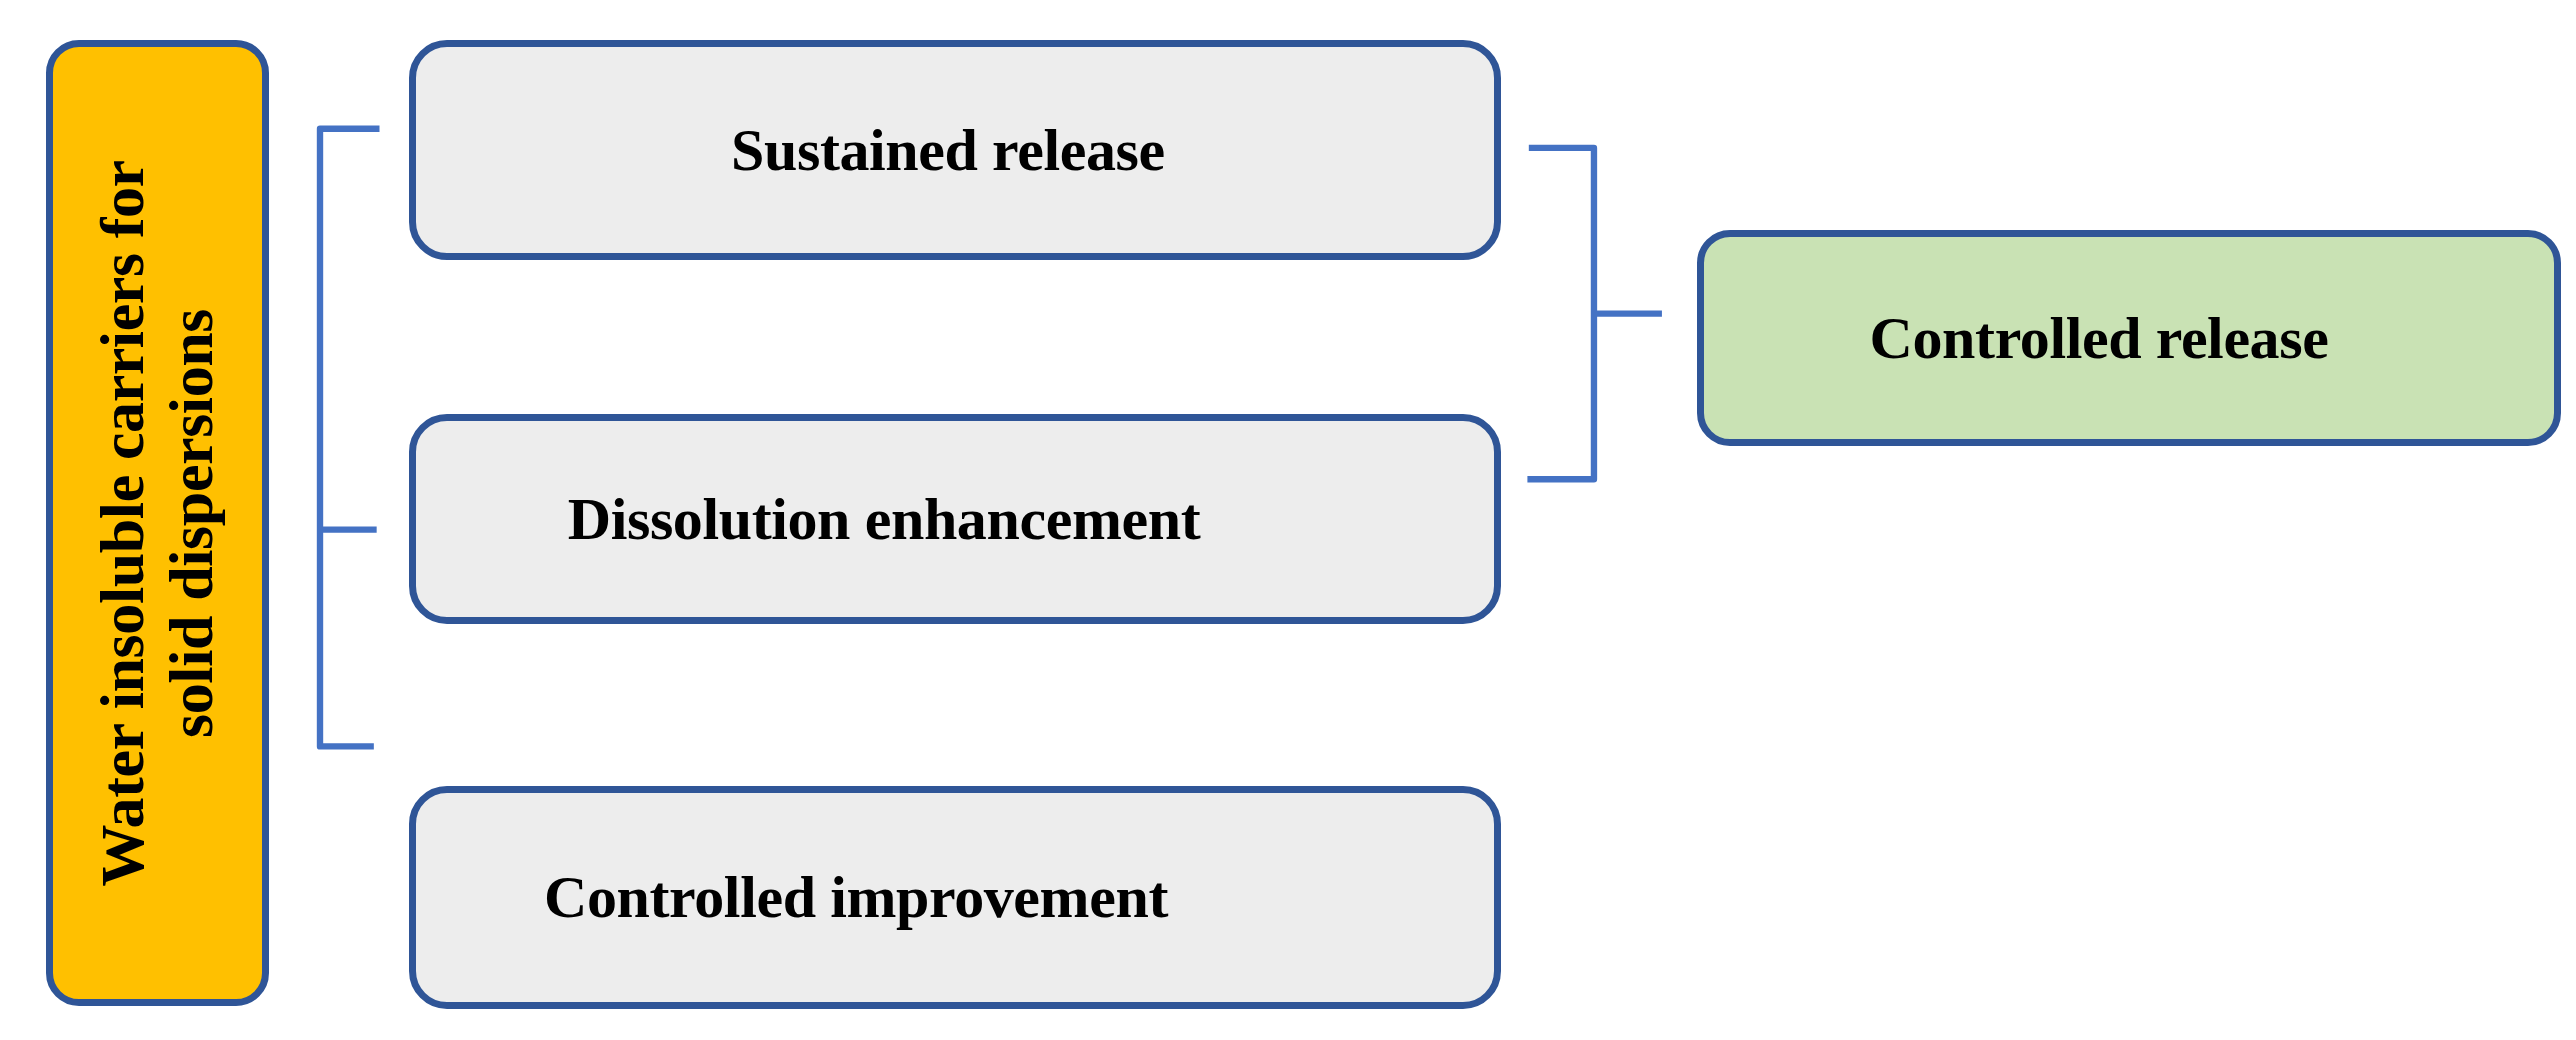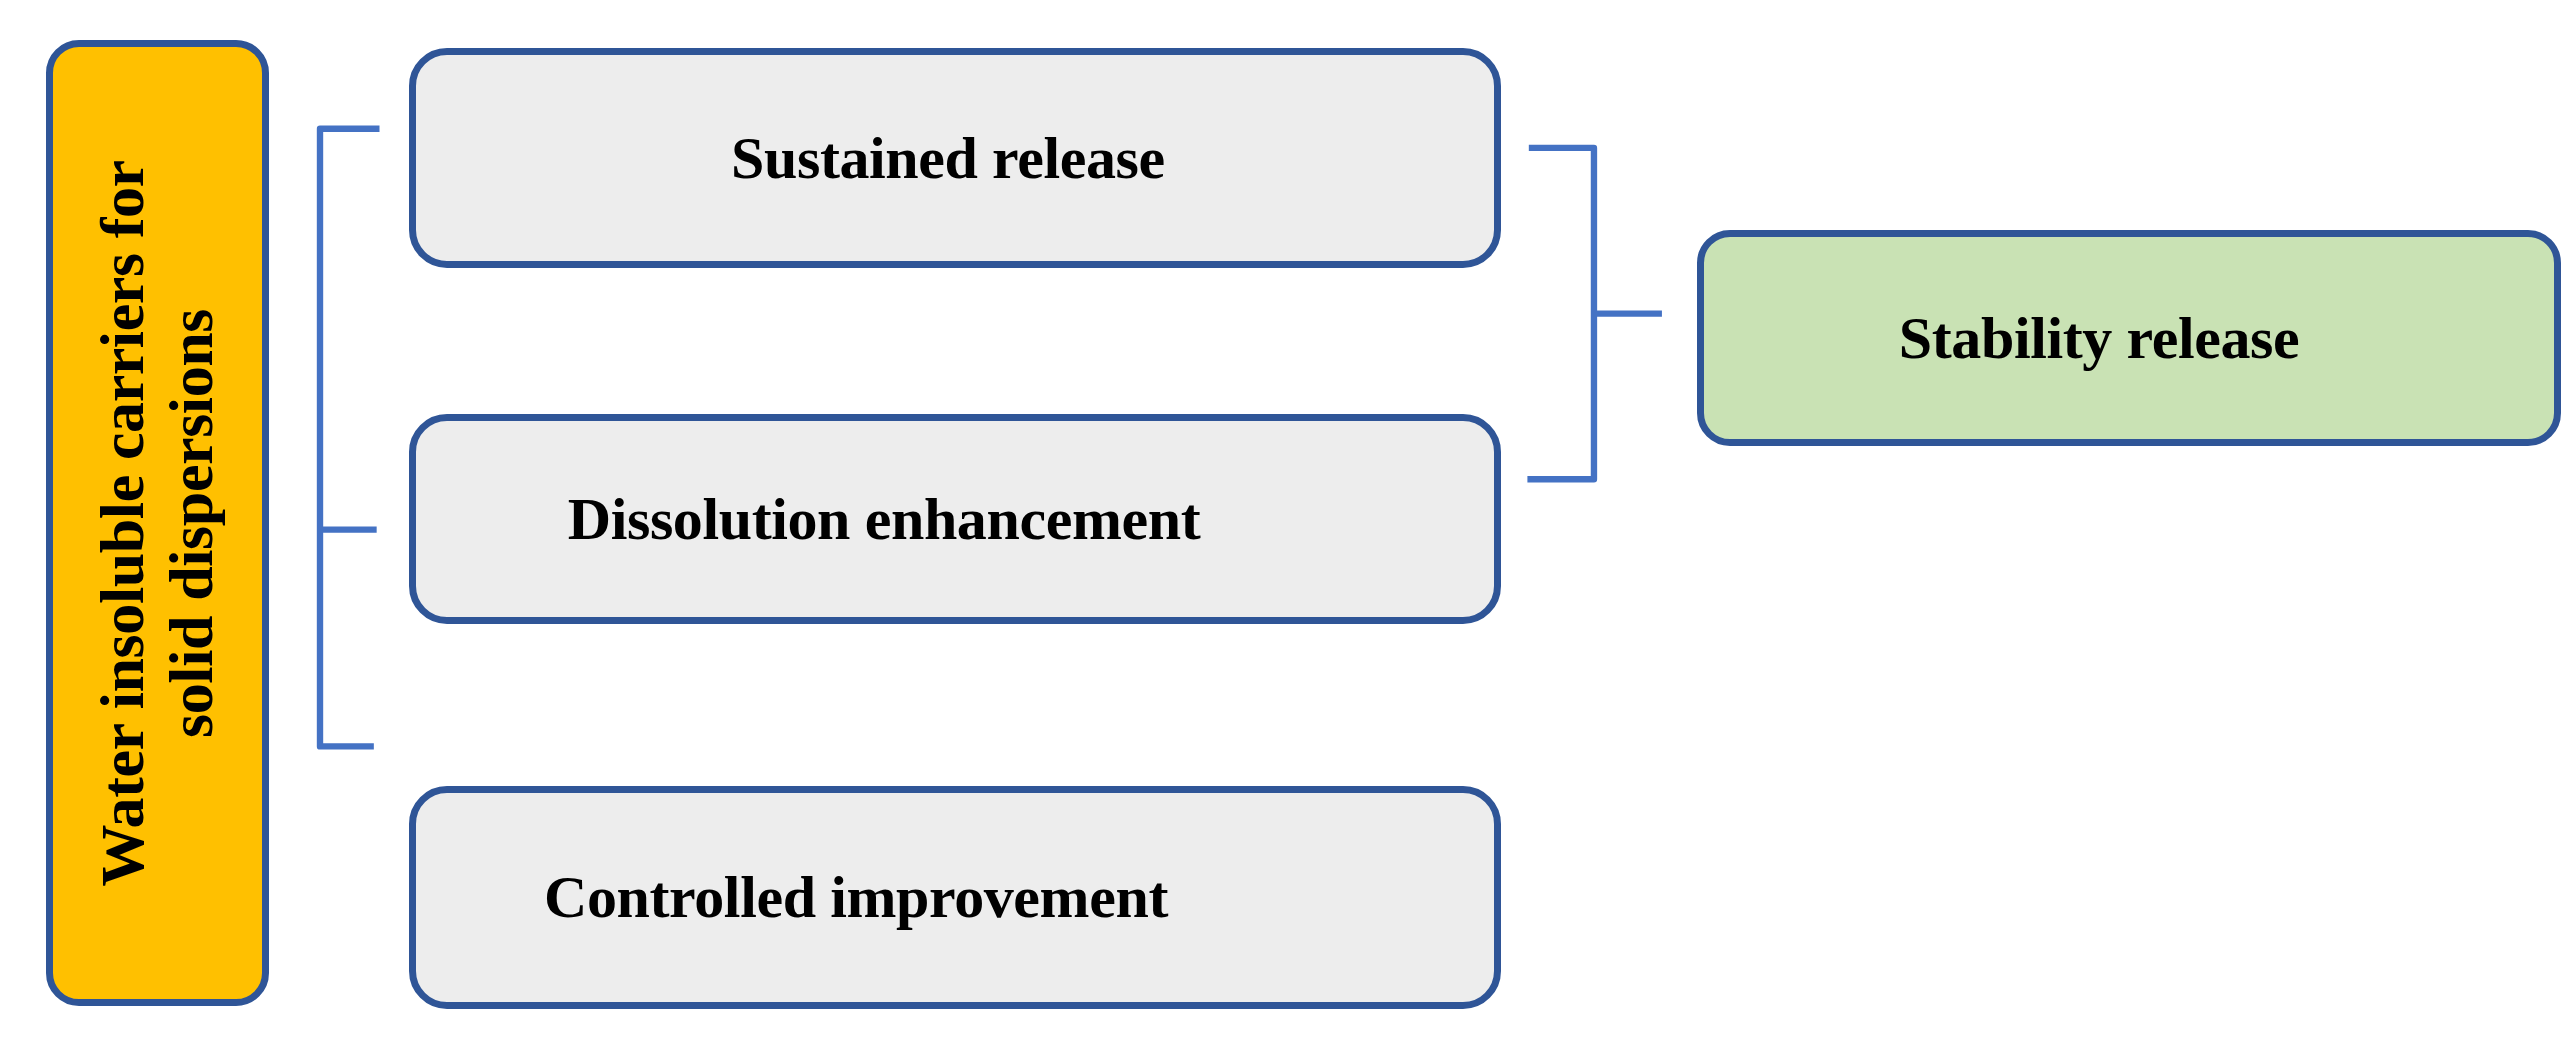"Sustained release" #mid-node-0 { top: 48px -> 40px }
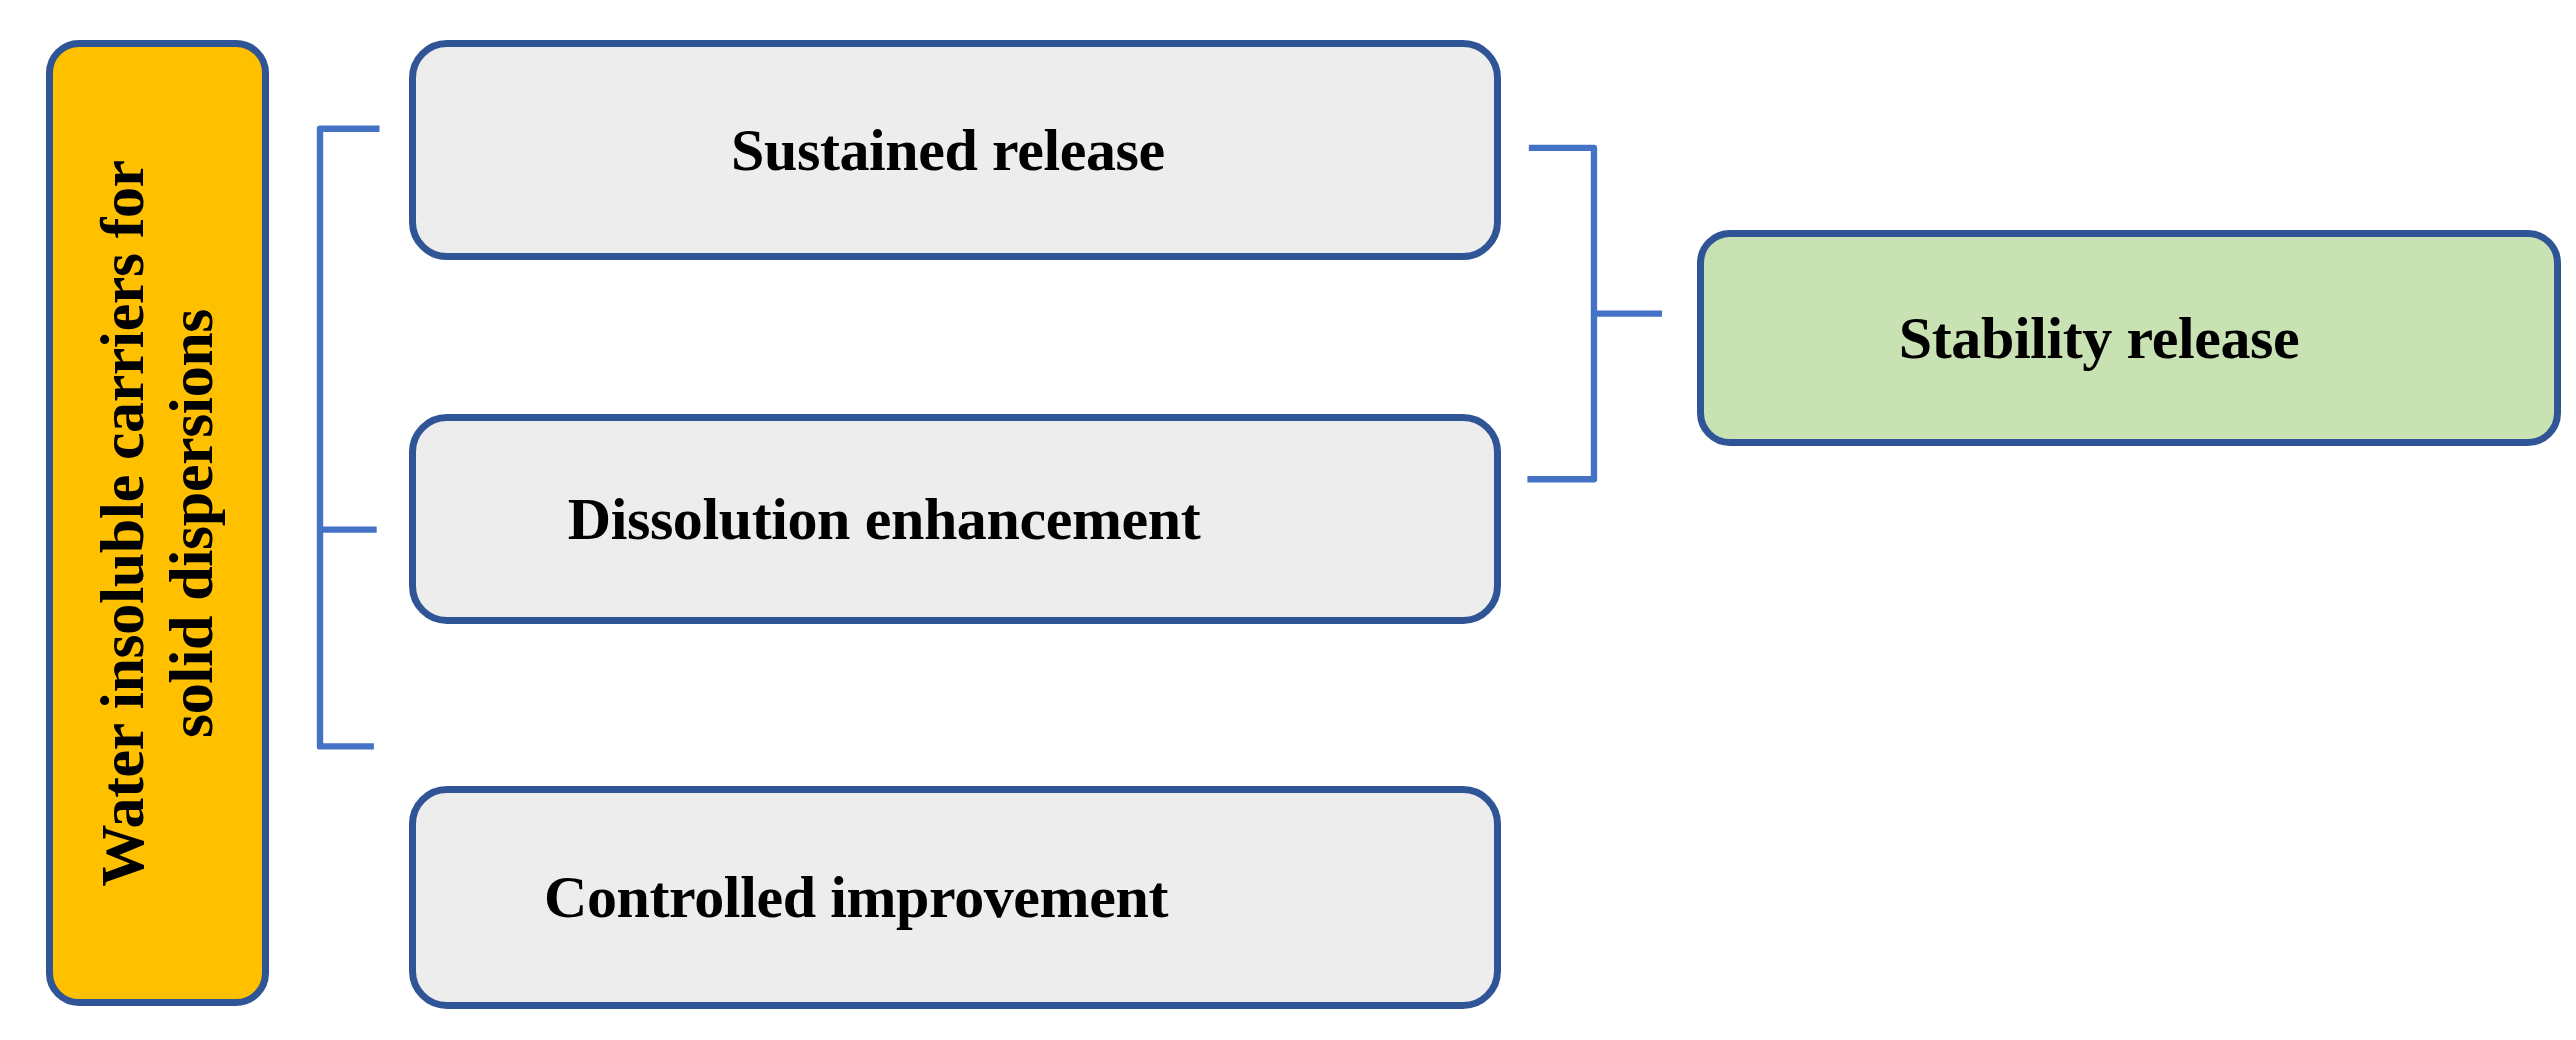"Stability release" span.label { text: Stability -> Controlled }
